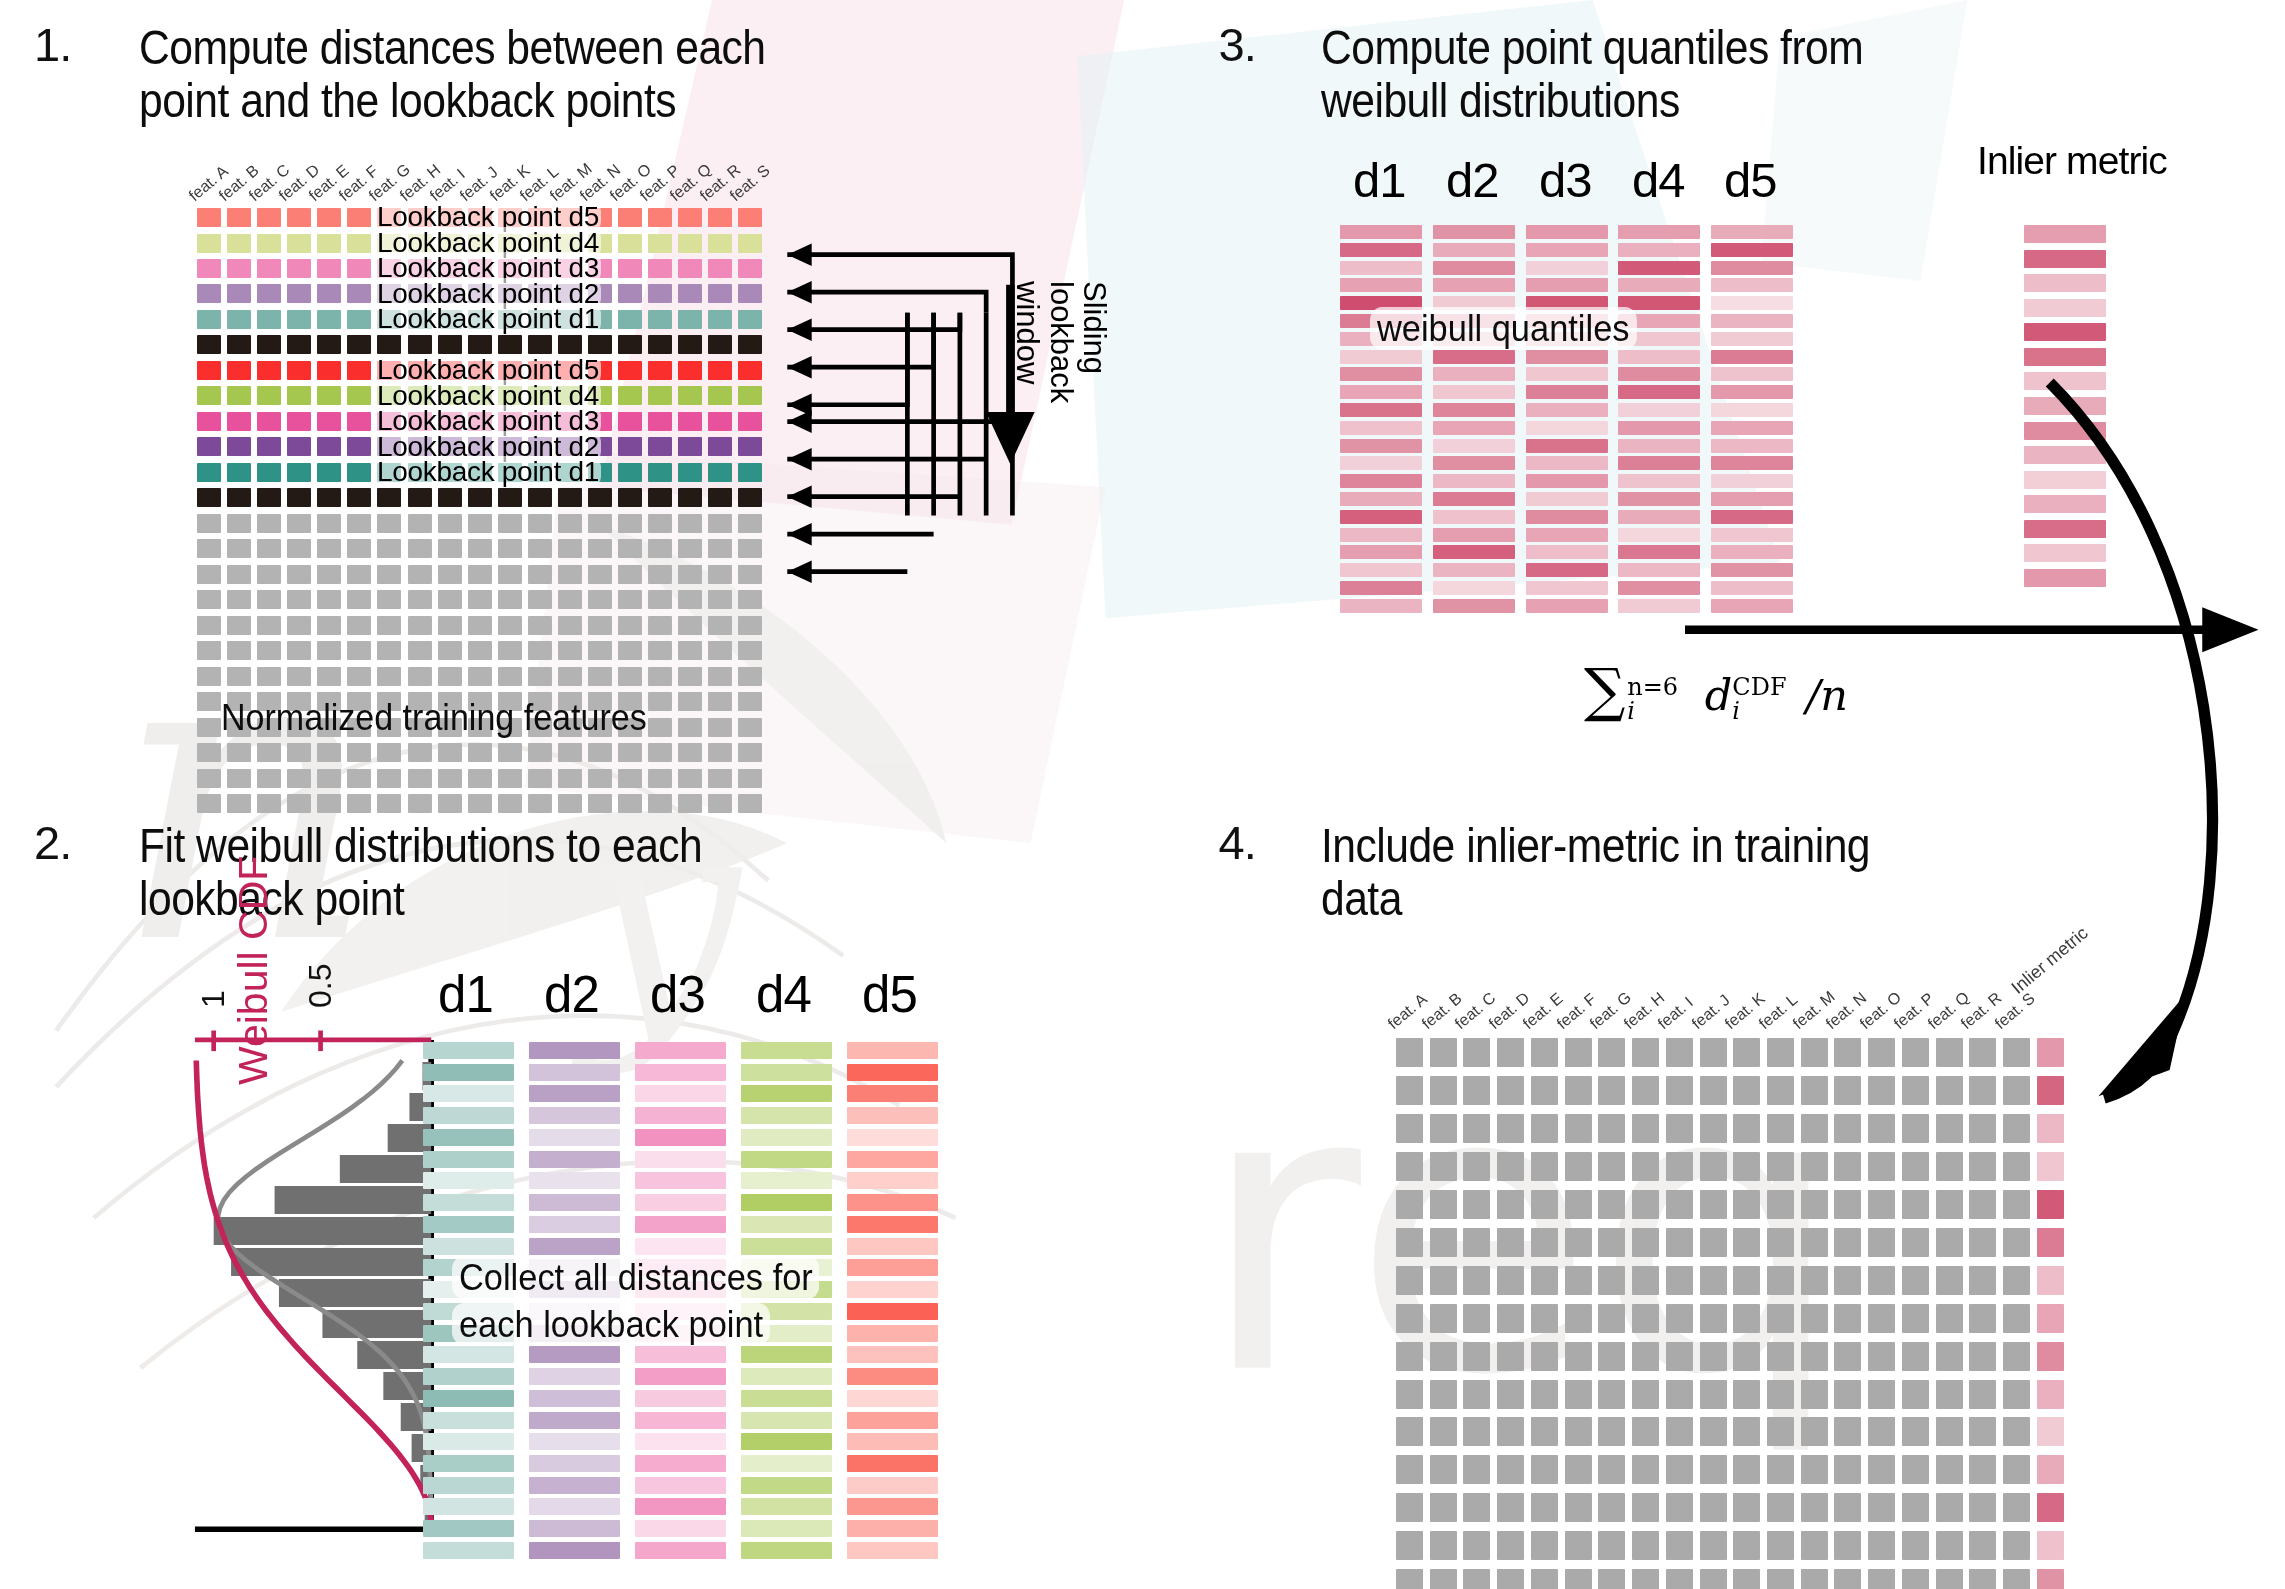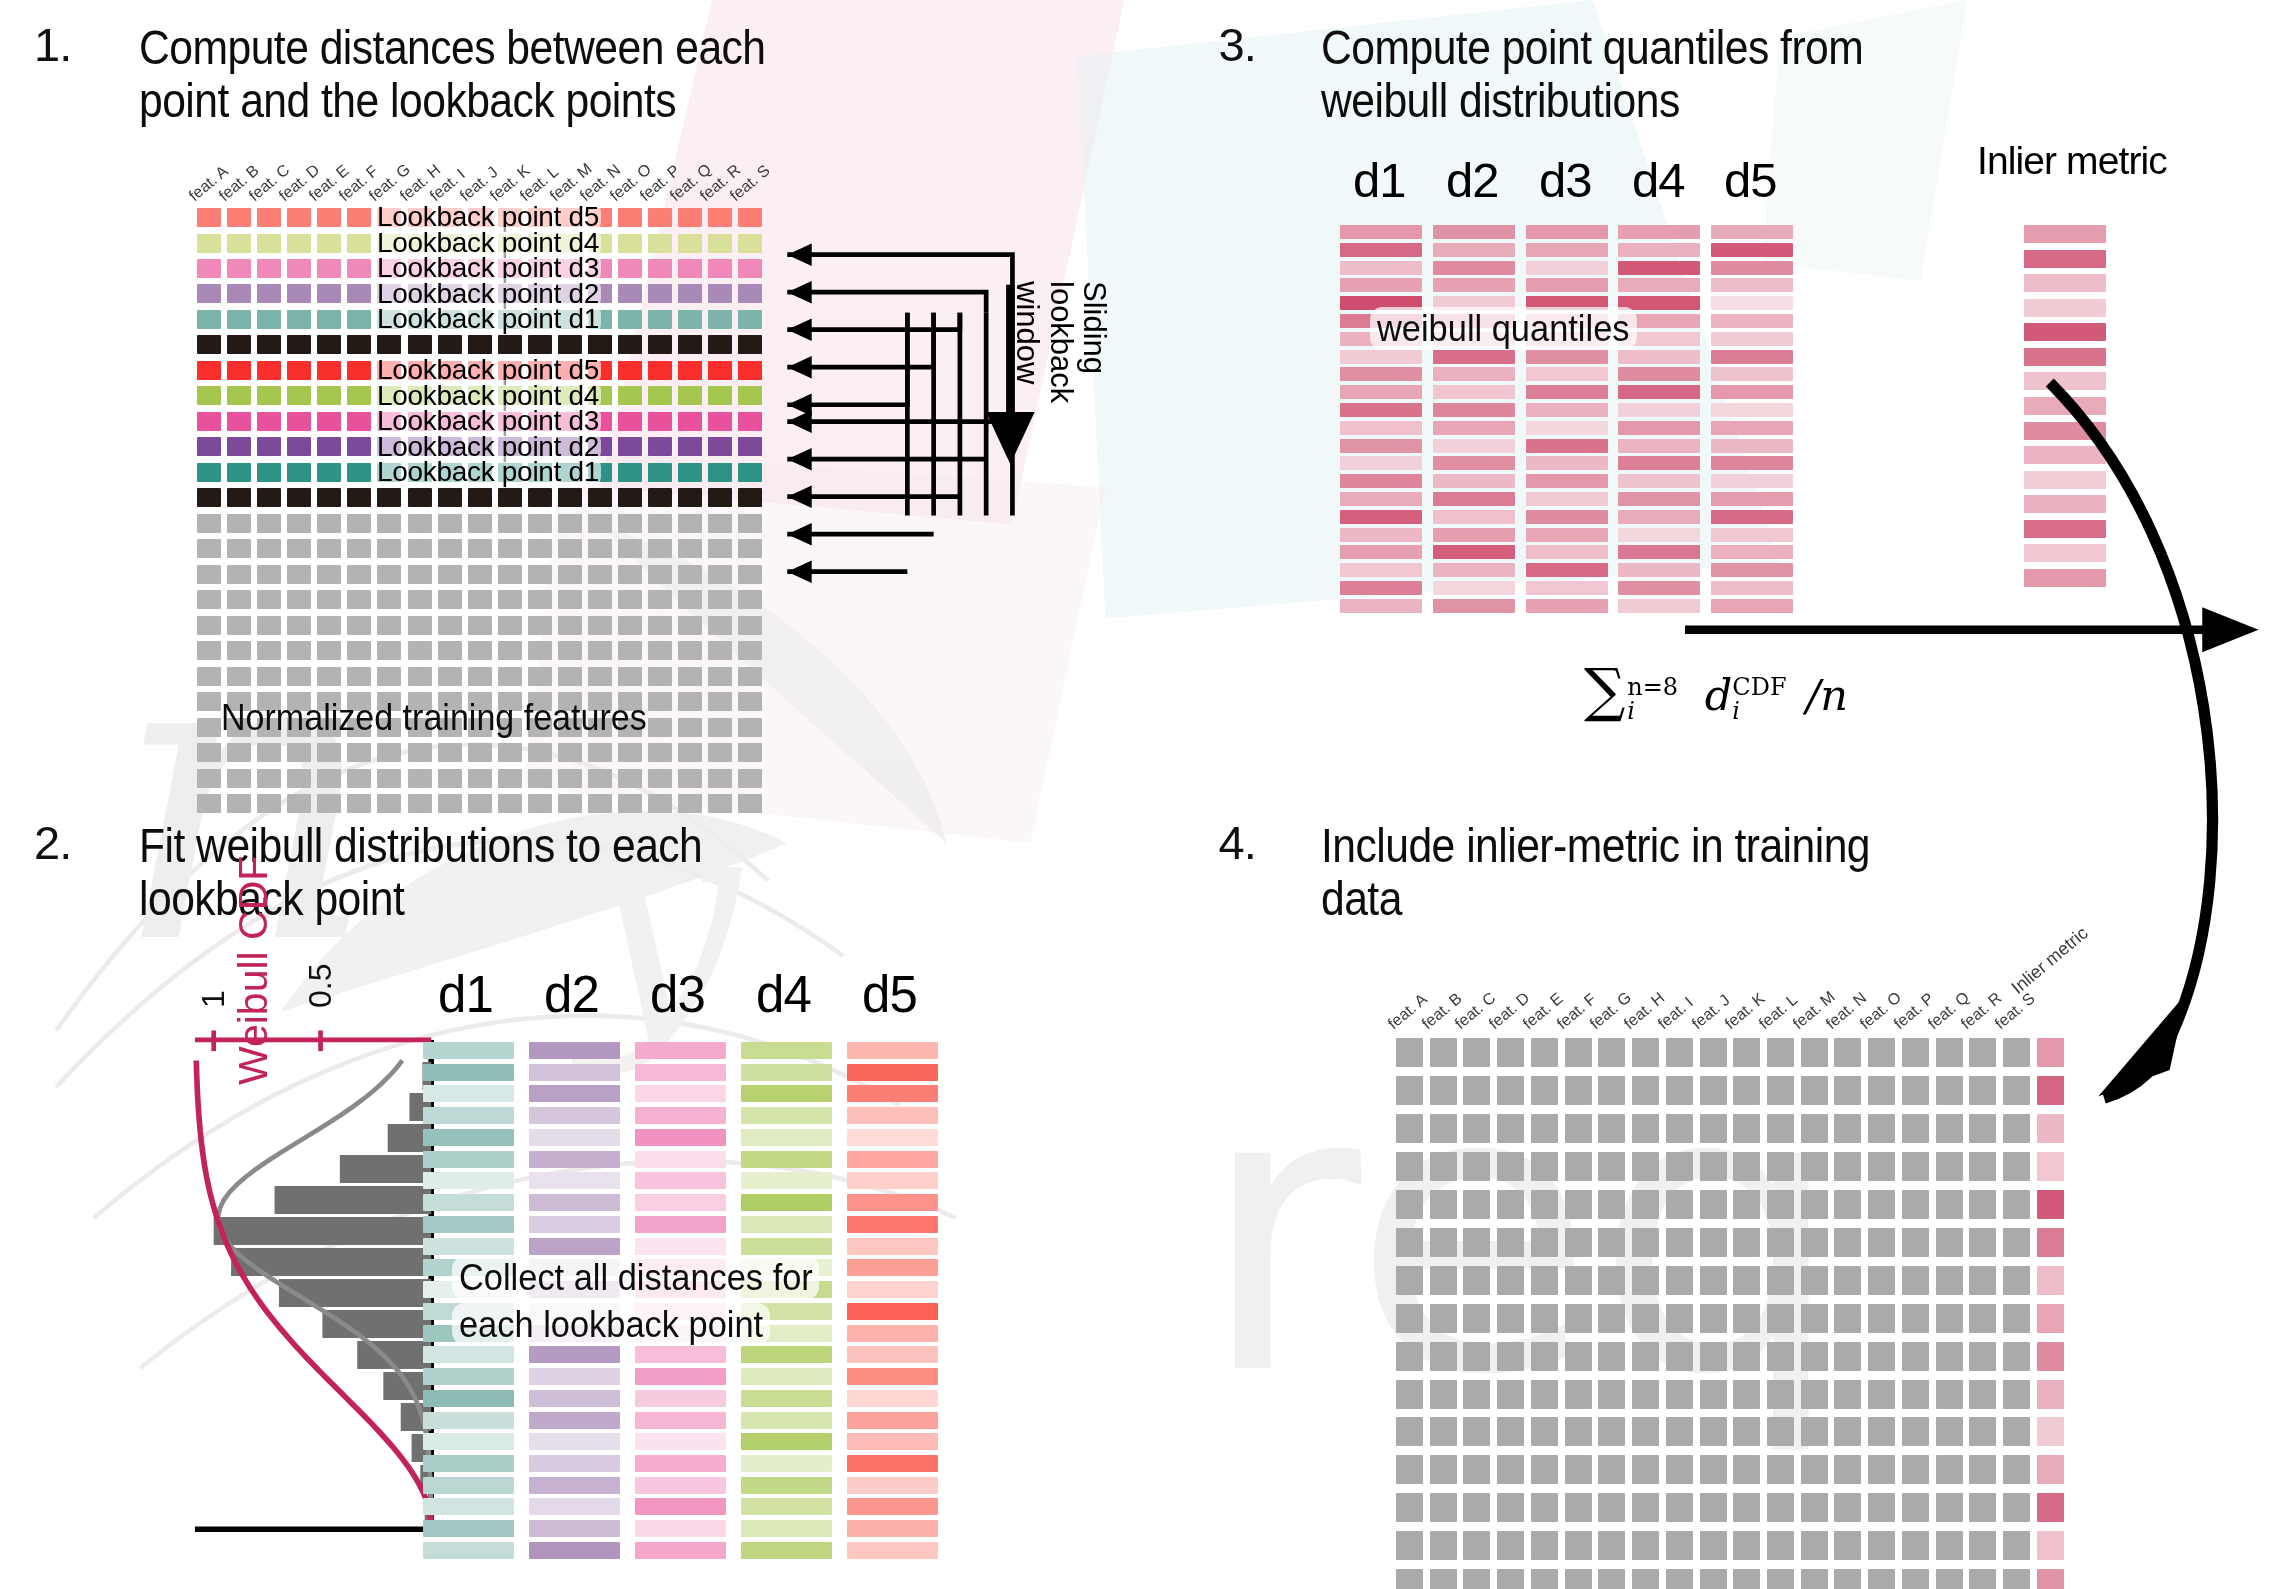"n=8" span.up { text: 8 -> 6 }
